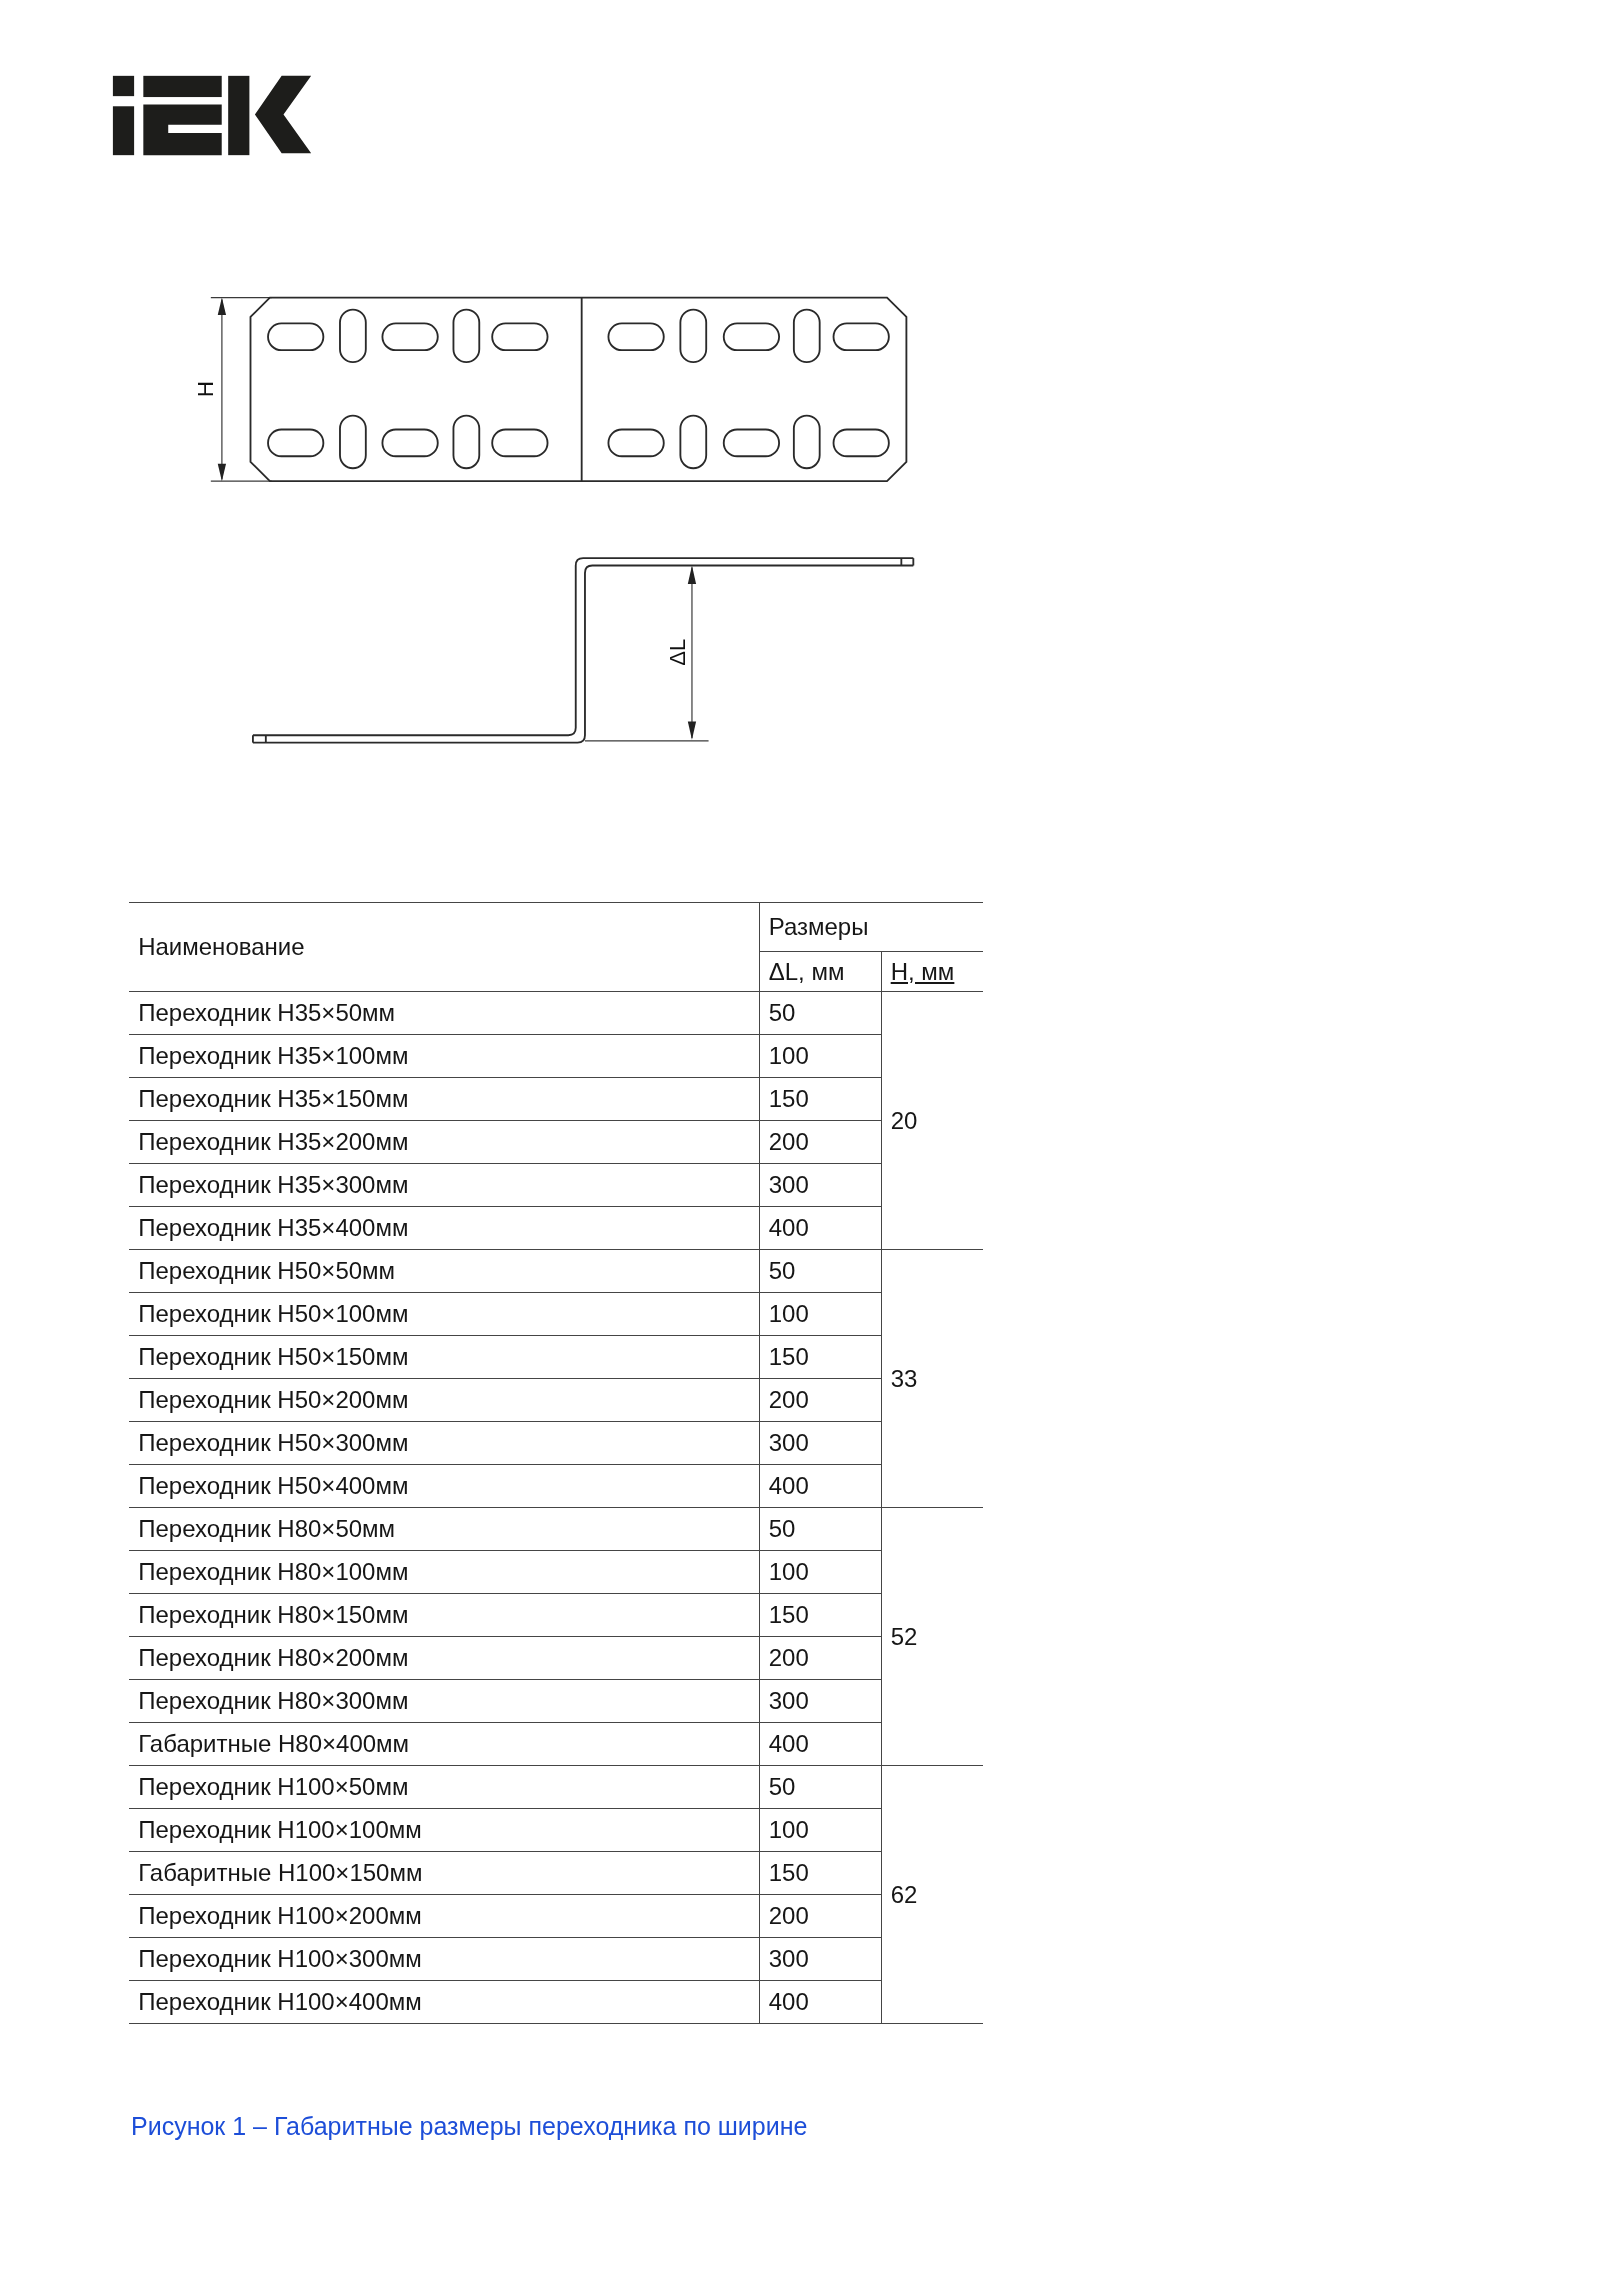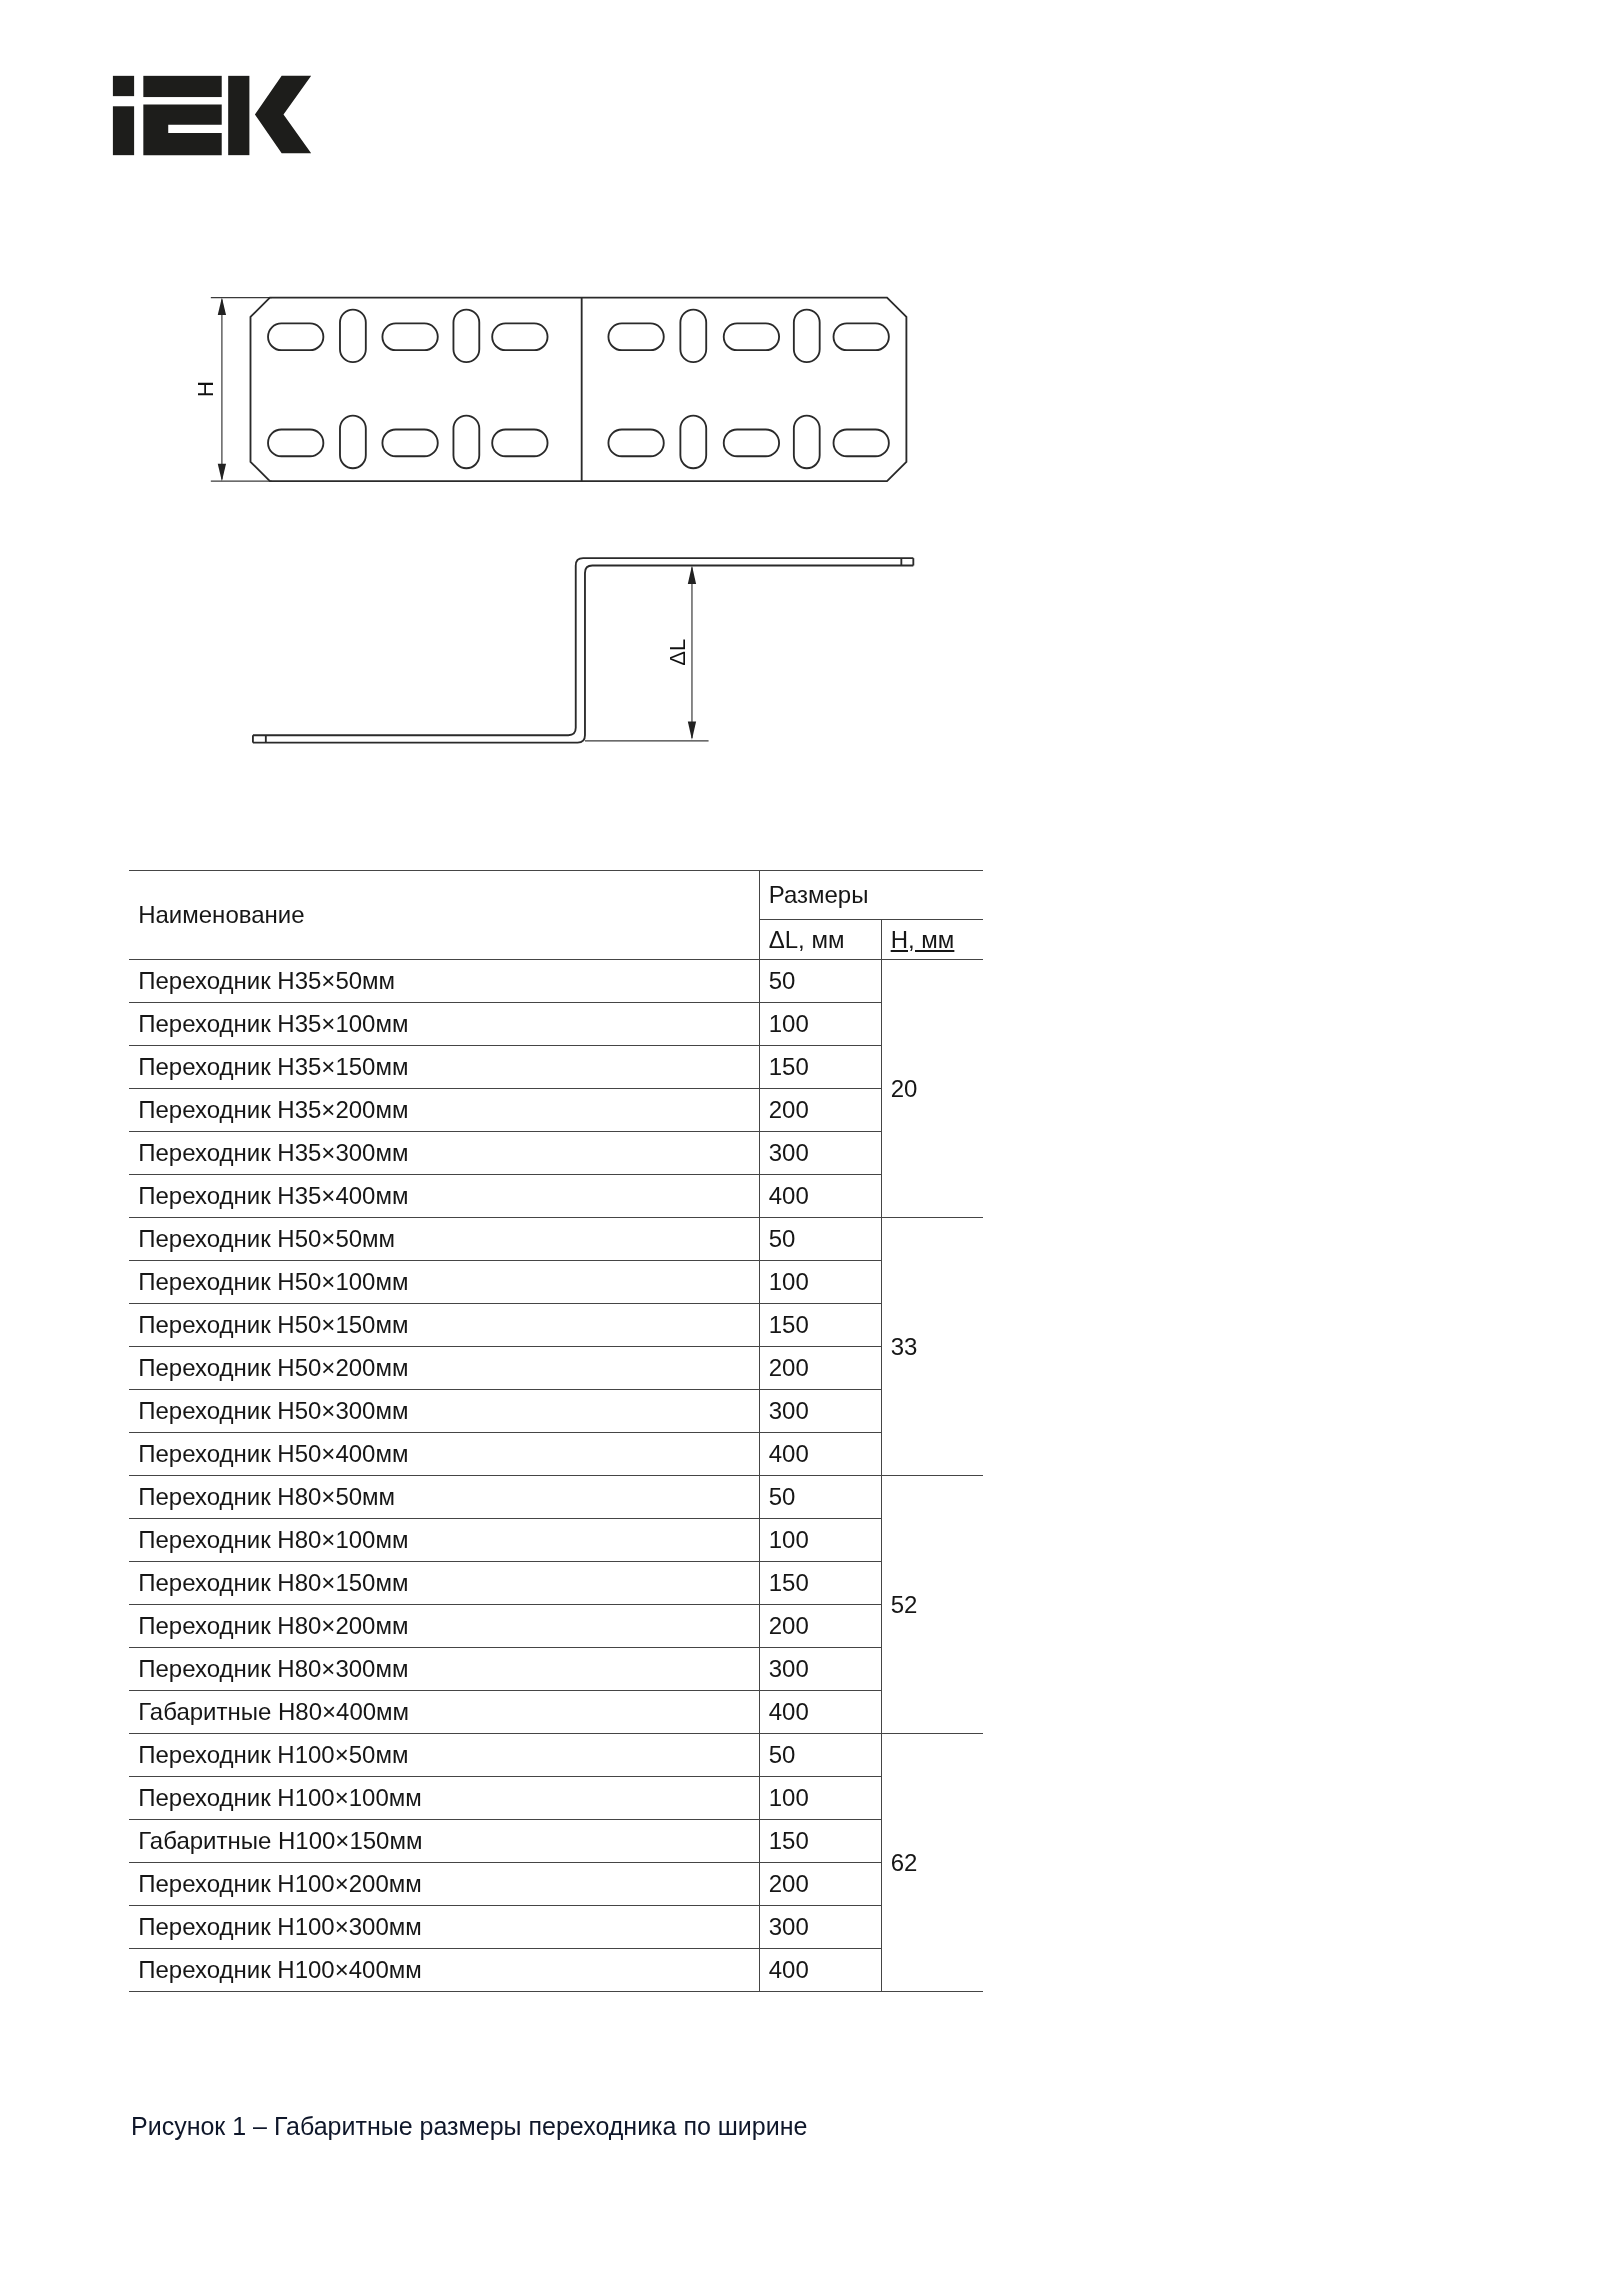"Наименование" #size-table-wrap { top: 870px -> 902px }
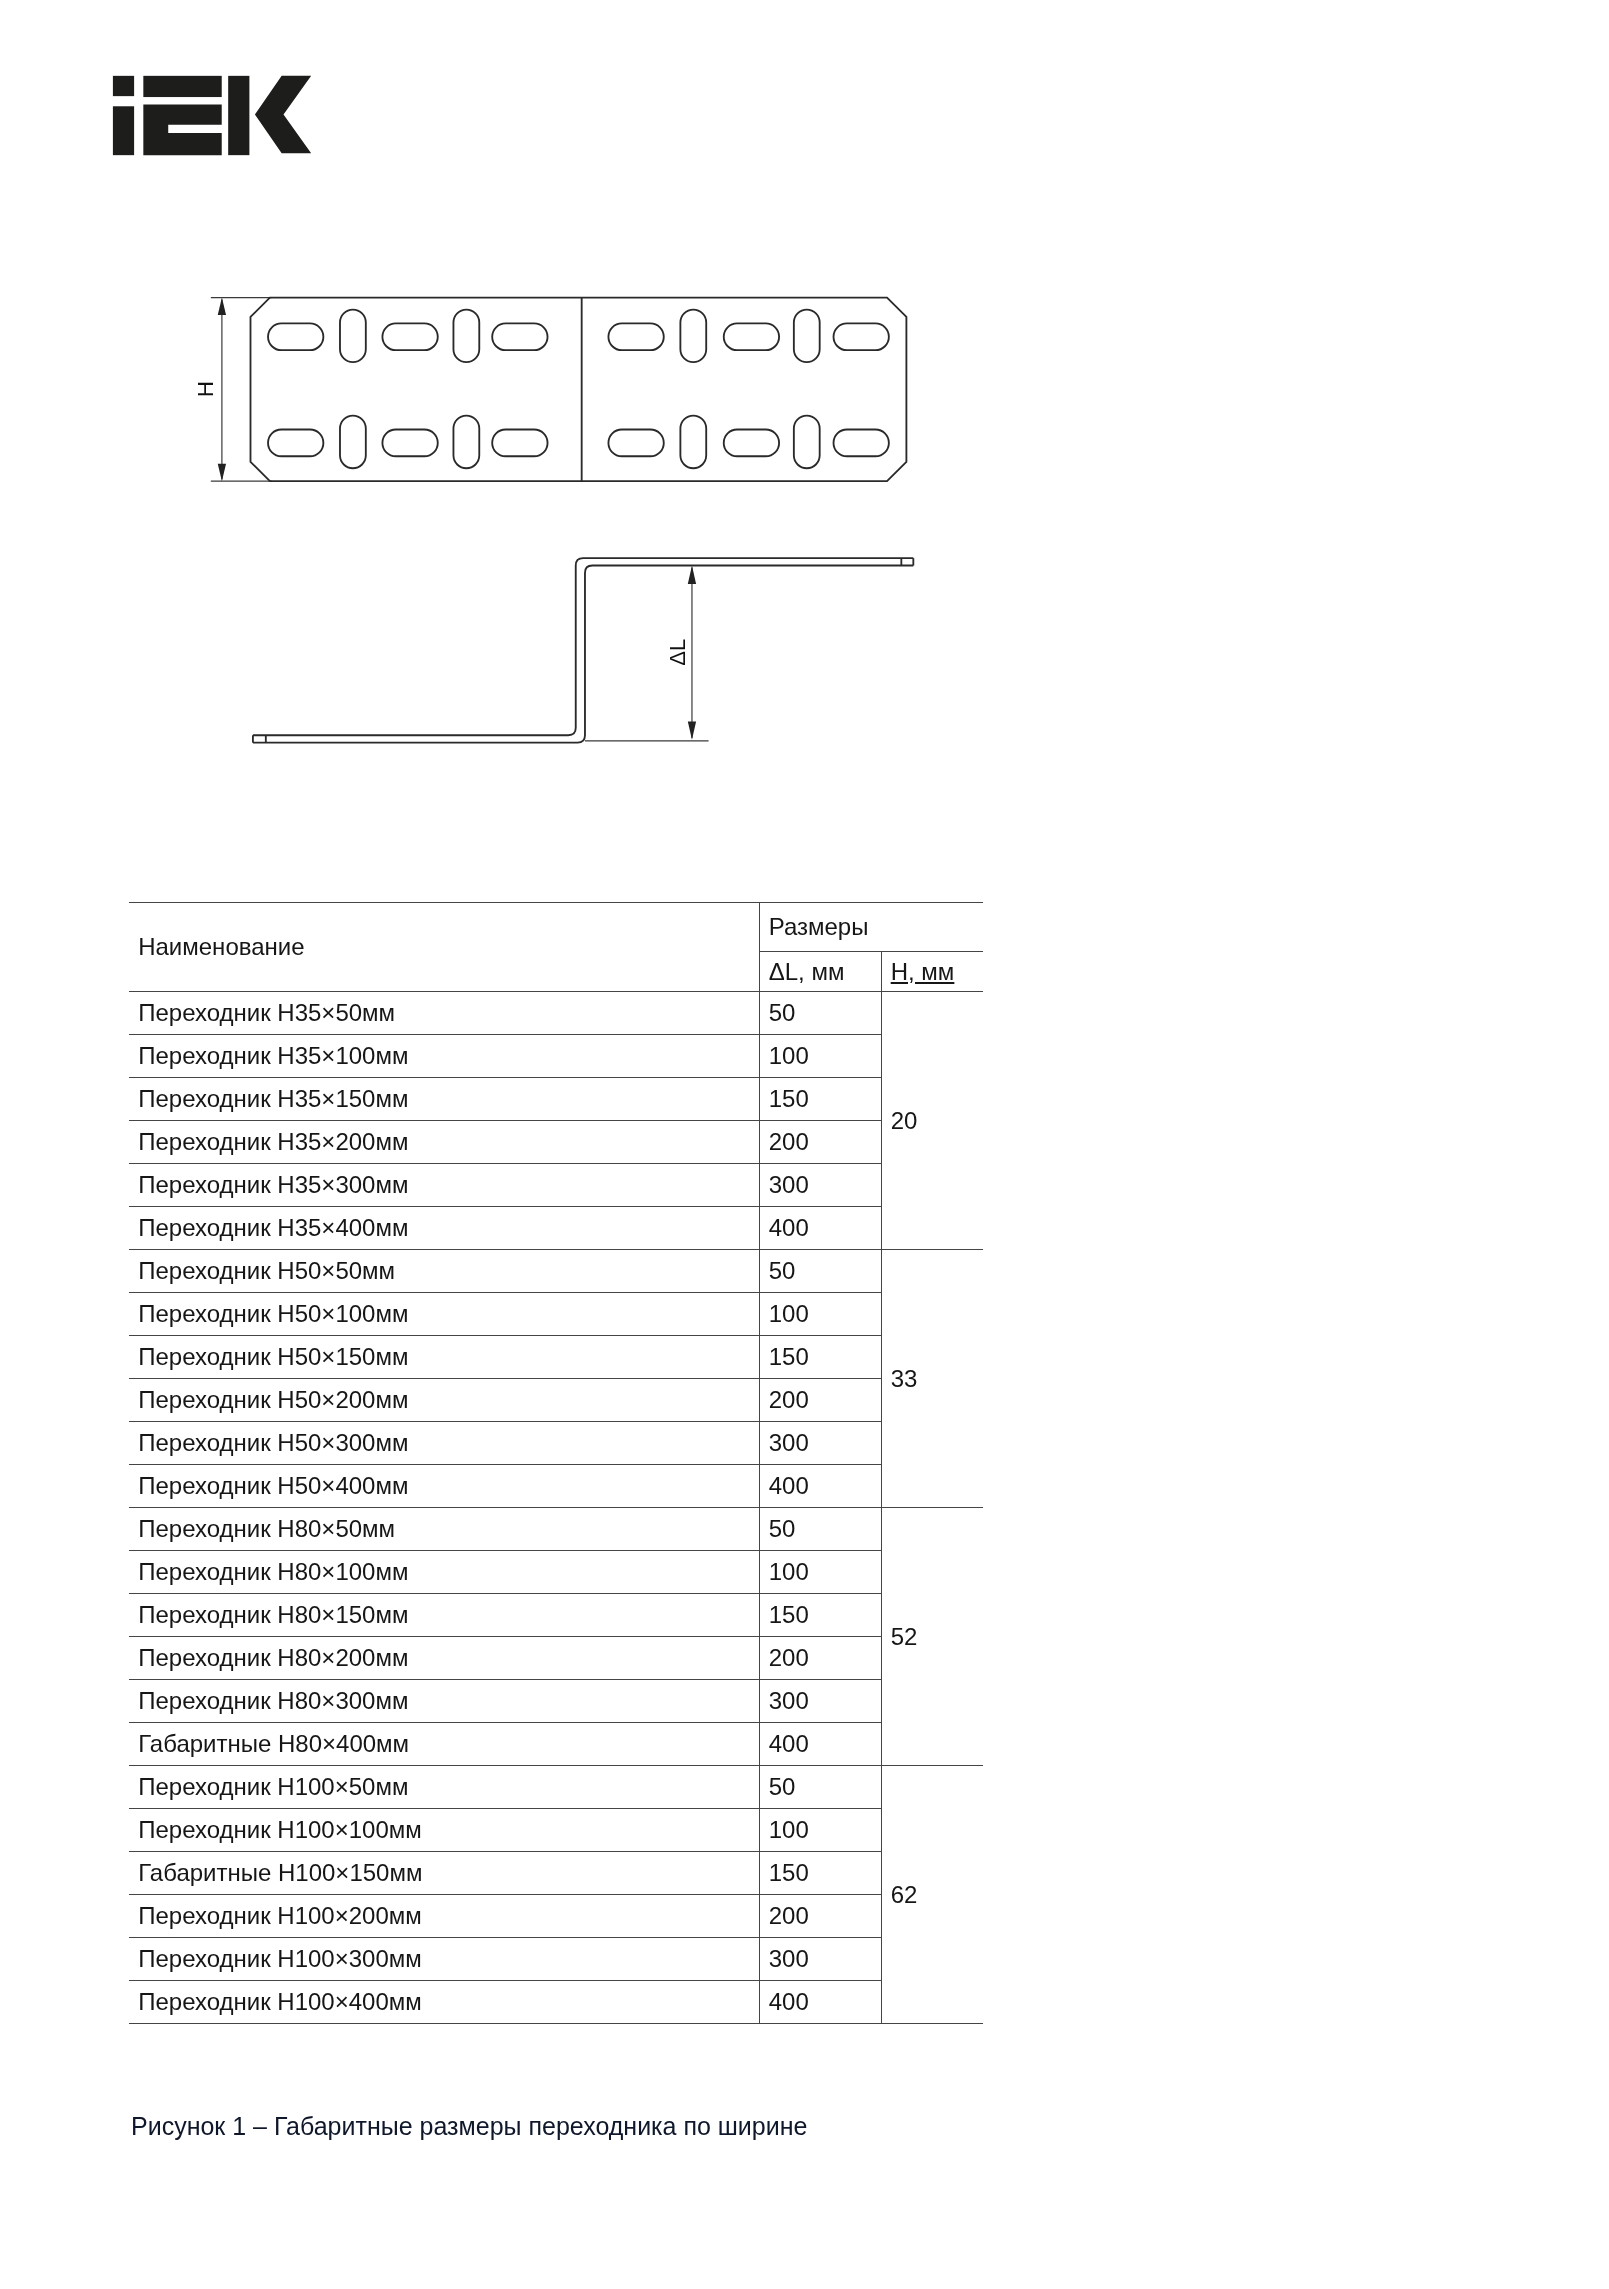"Рисунок 1 – Габаритные размеры" #caption { color: #0f172a -> #1d4ed8 }
